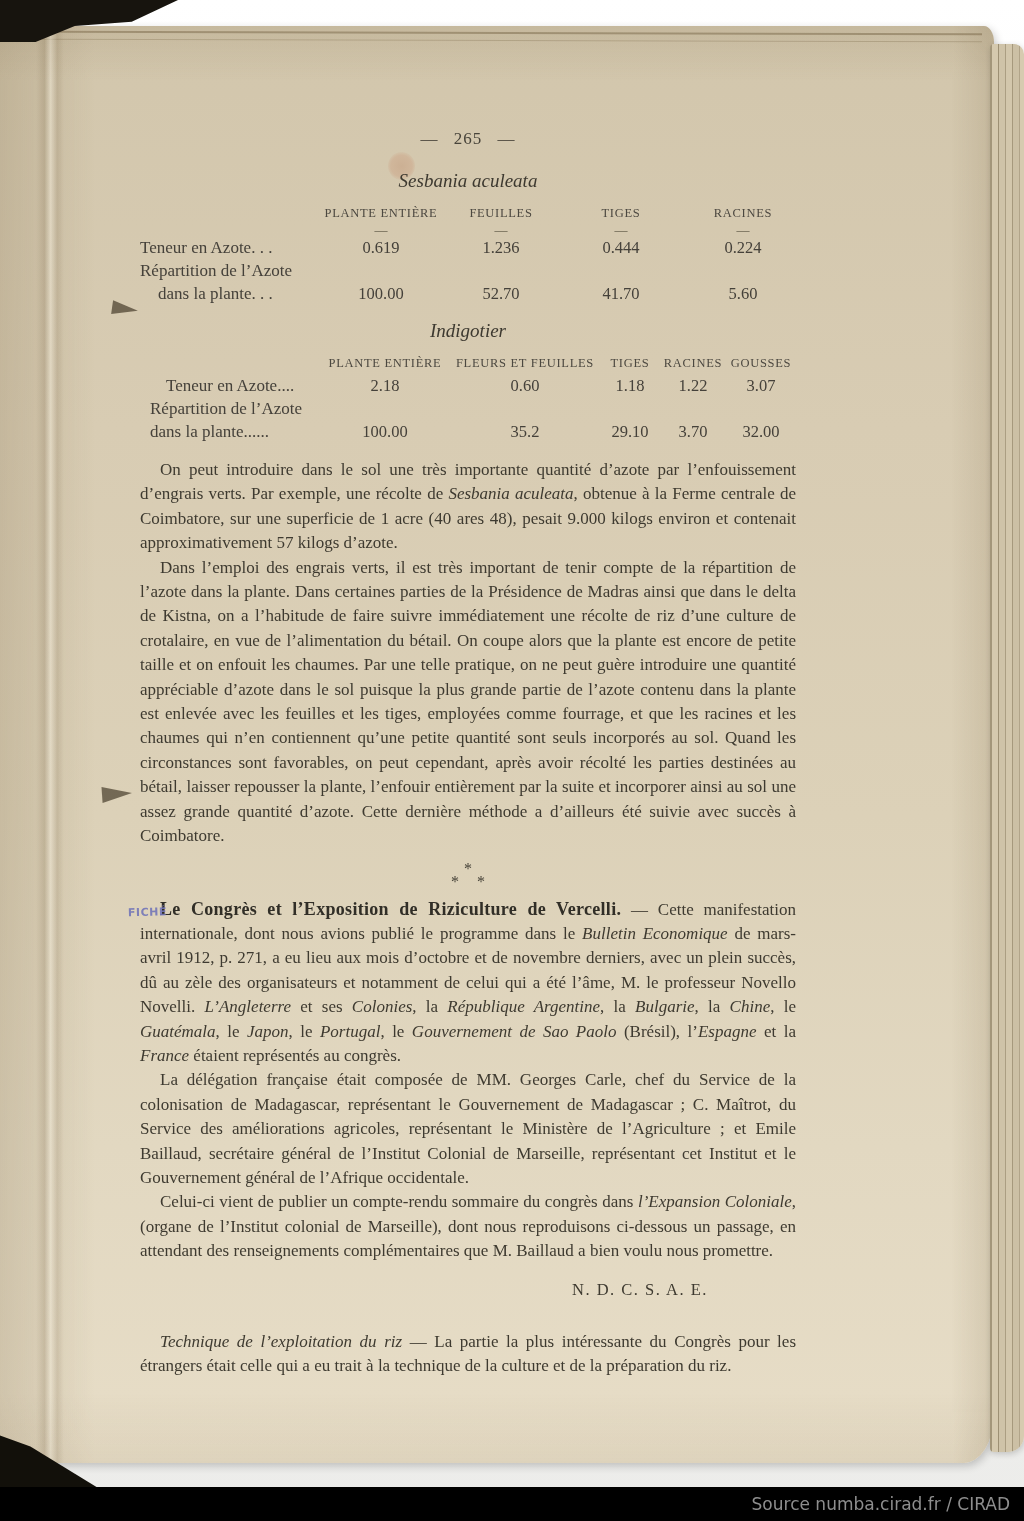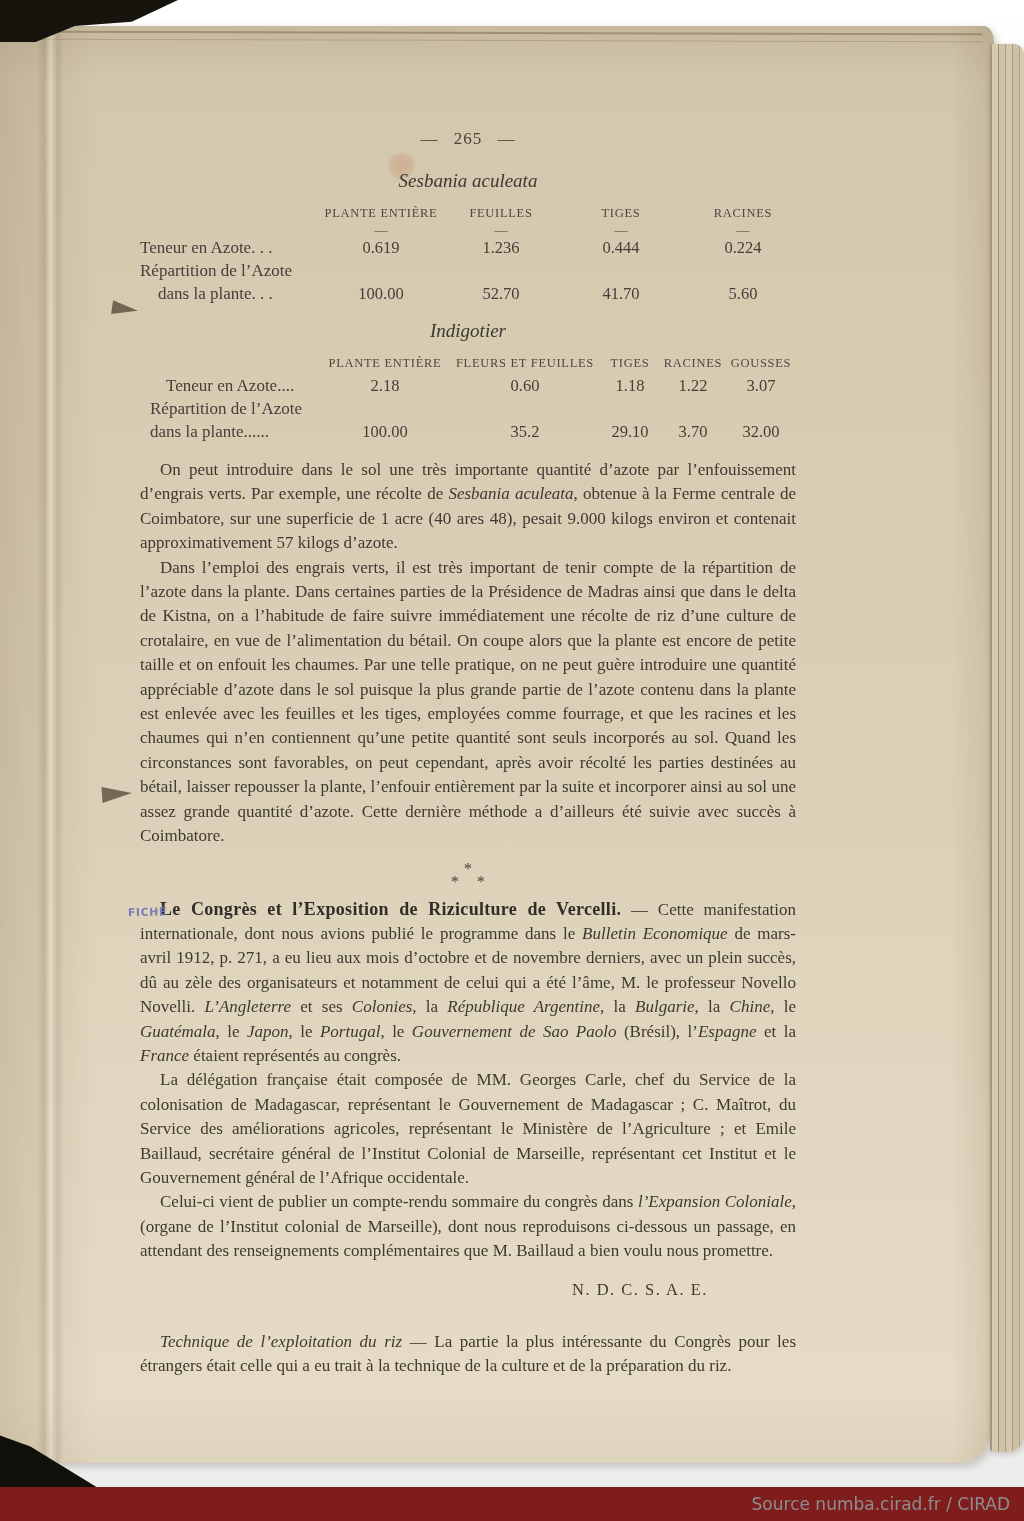"Source numba.cirad.fr / CIRAD" .src-bar { background: #7f1d1d -> #000000 }
